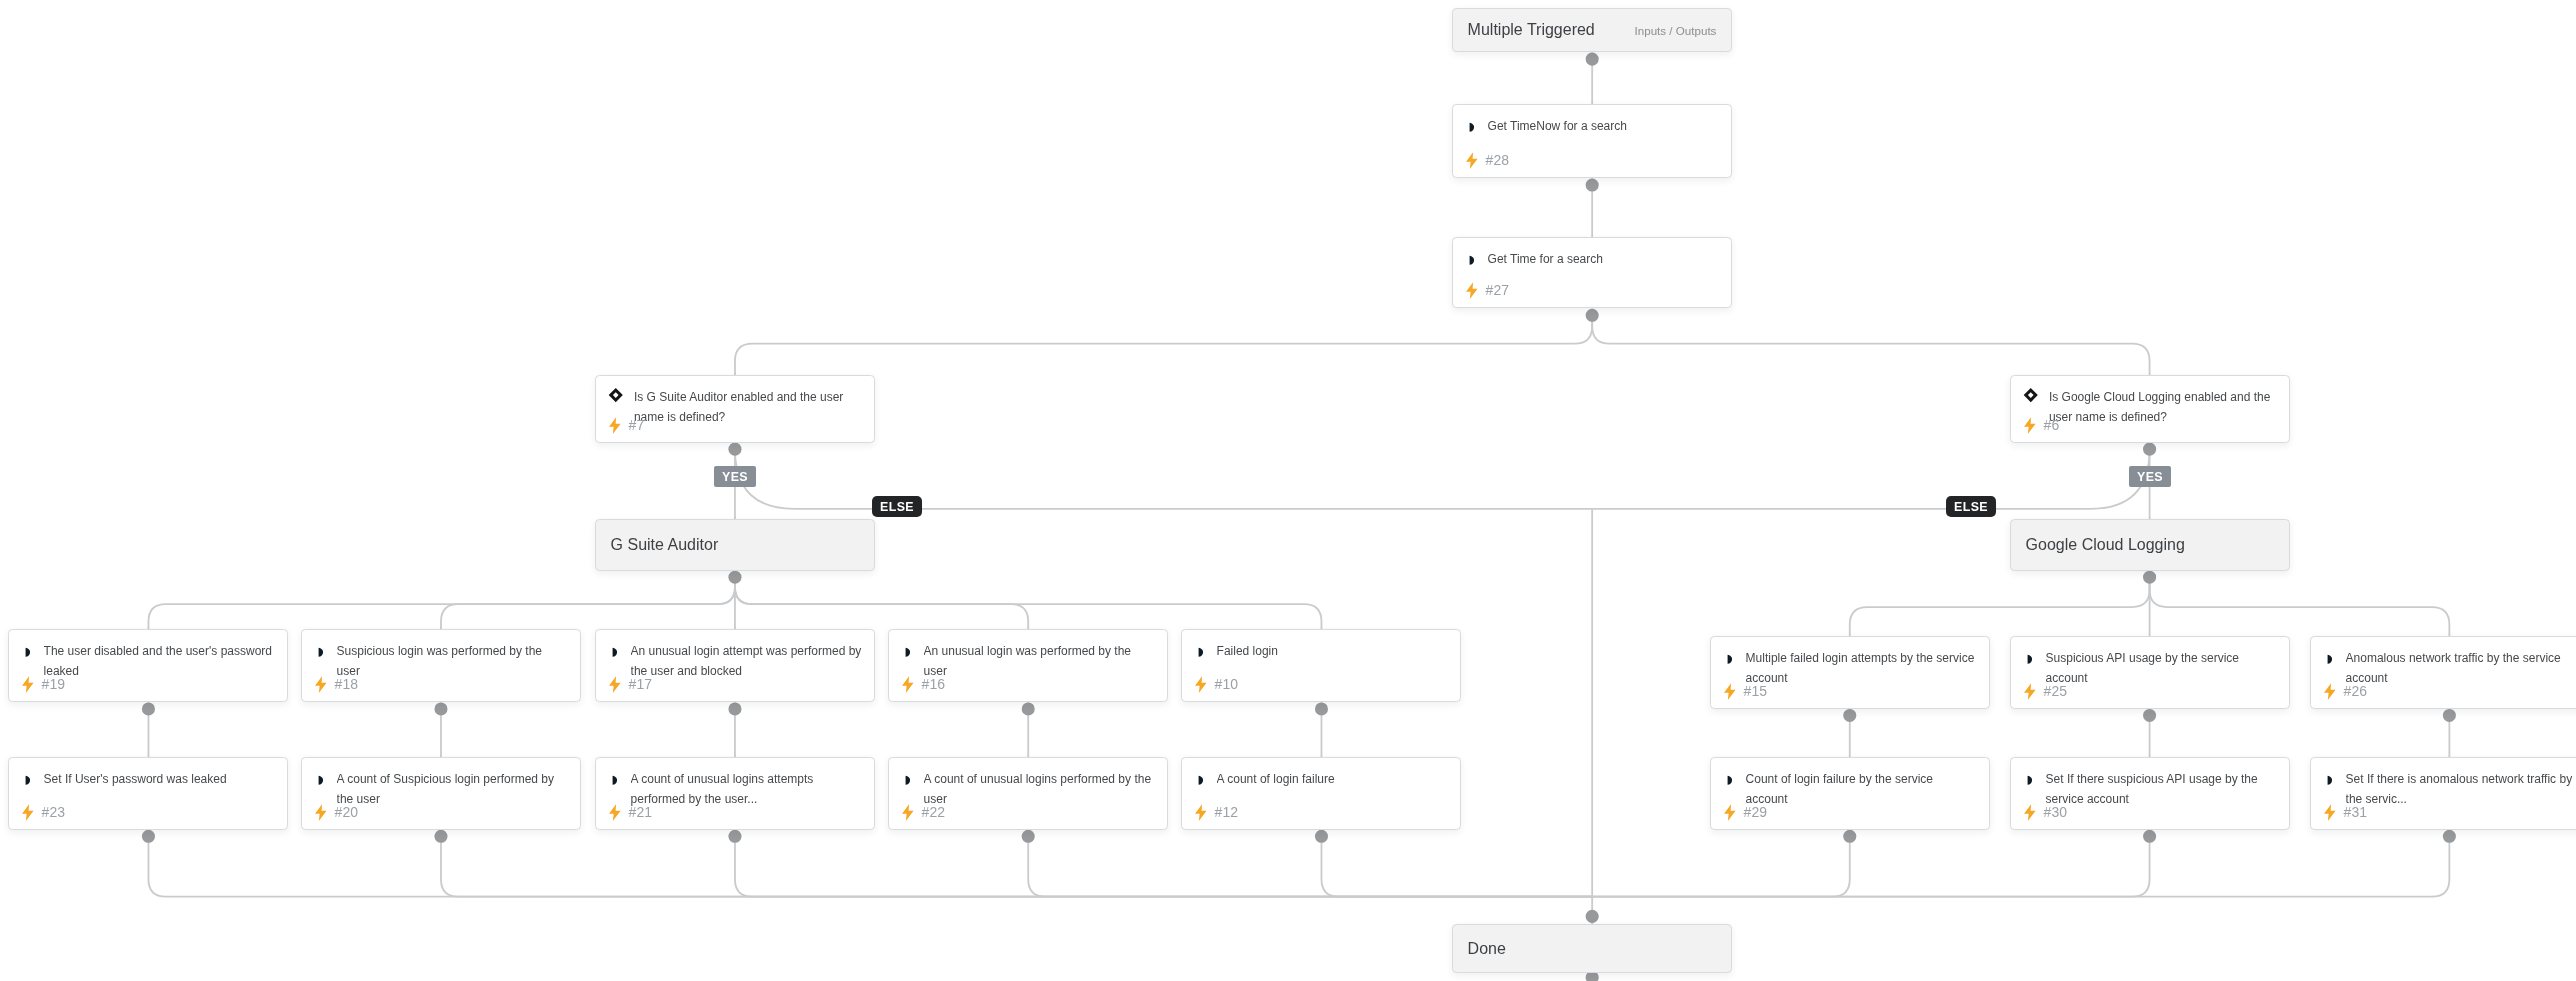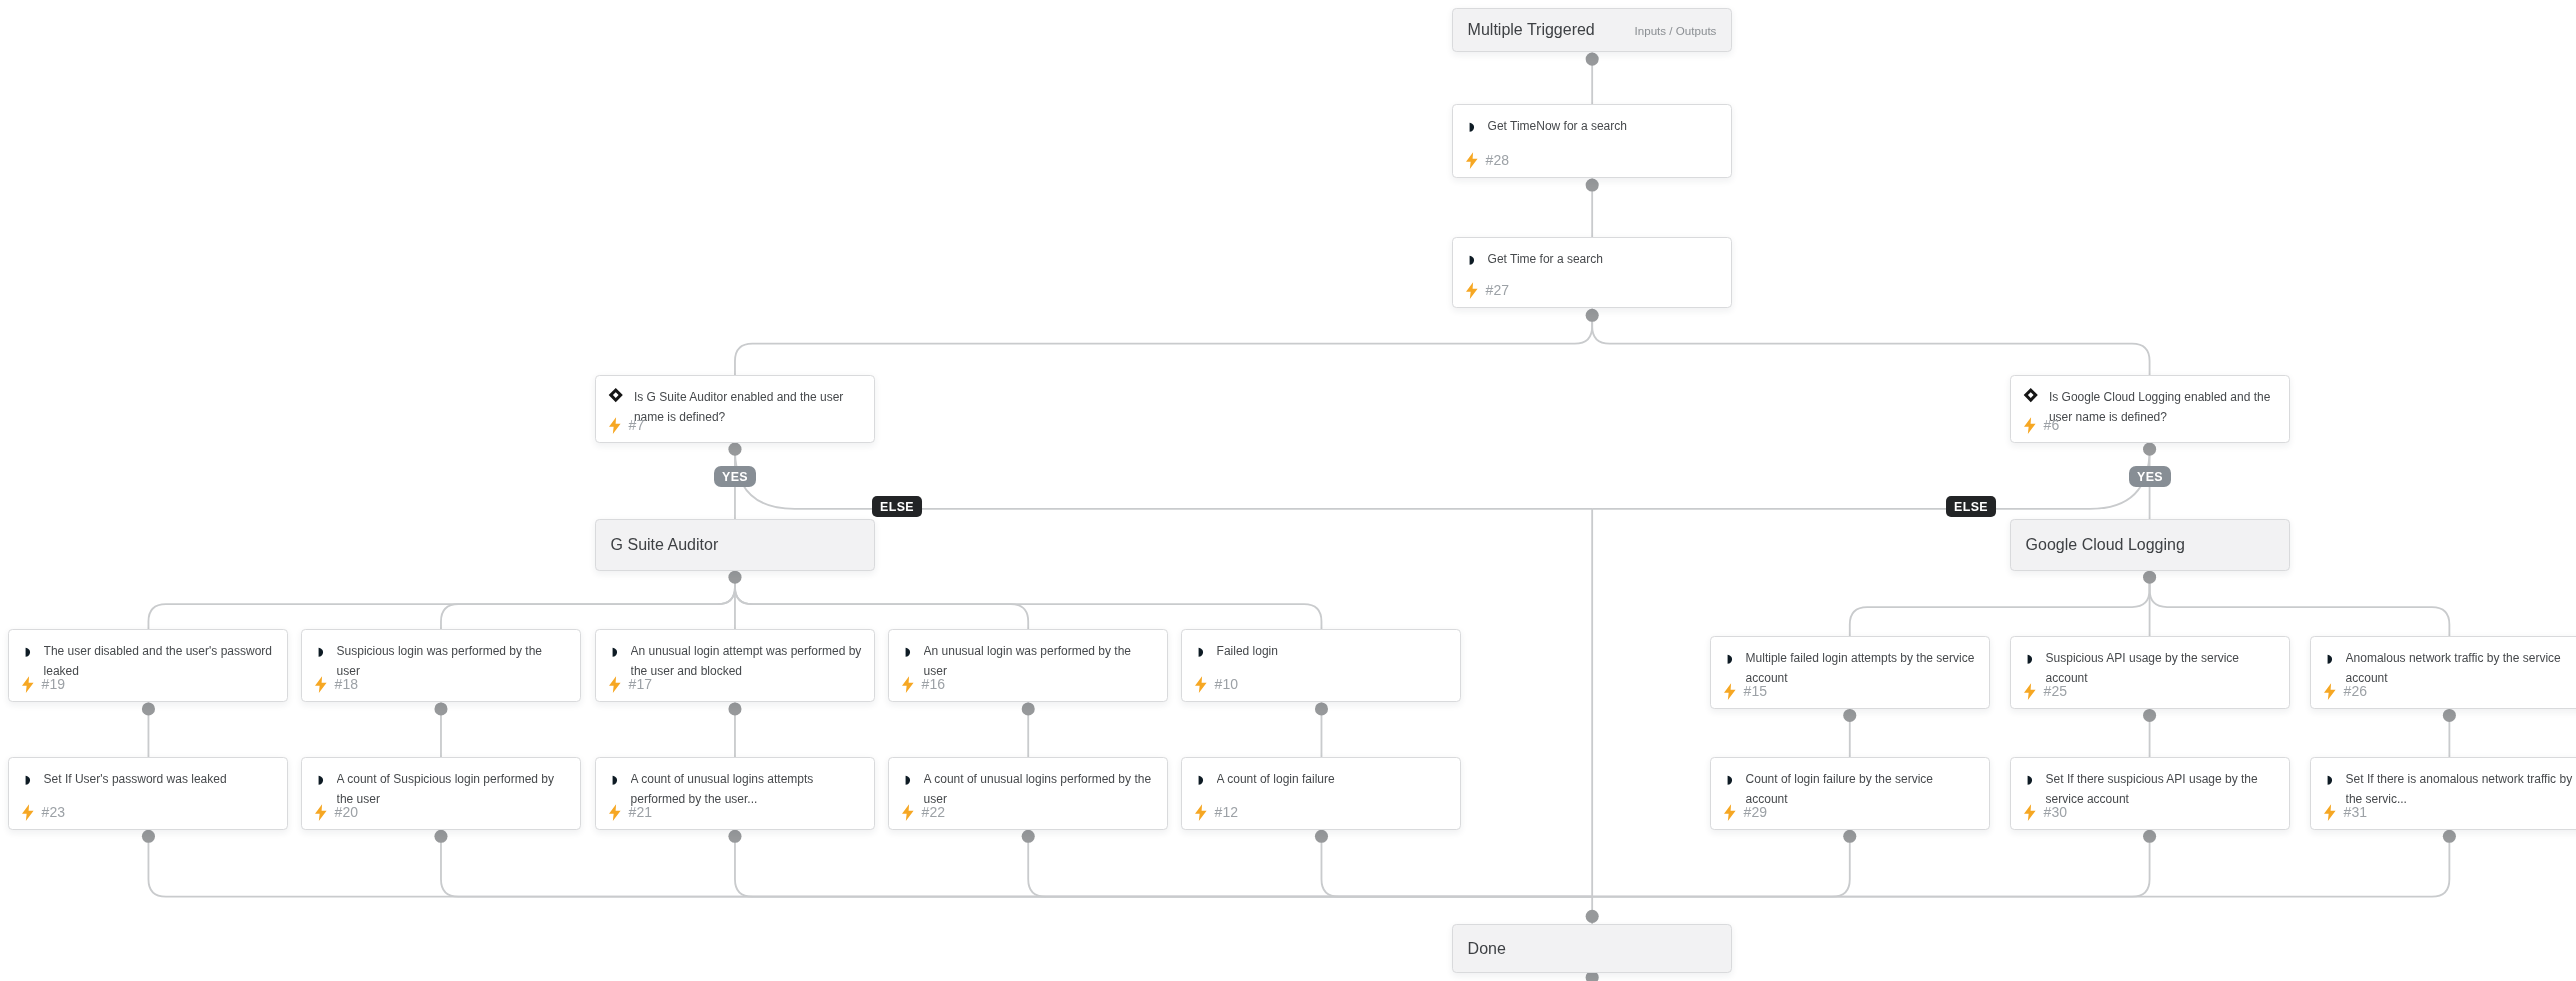"YES" .badge { border-radius: 7px -> 2px }
